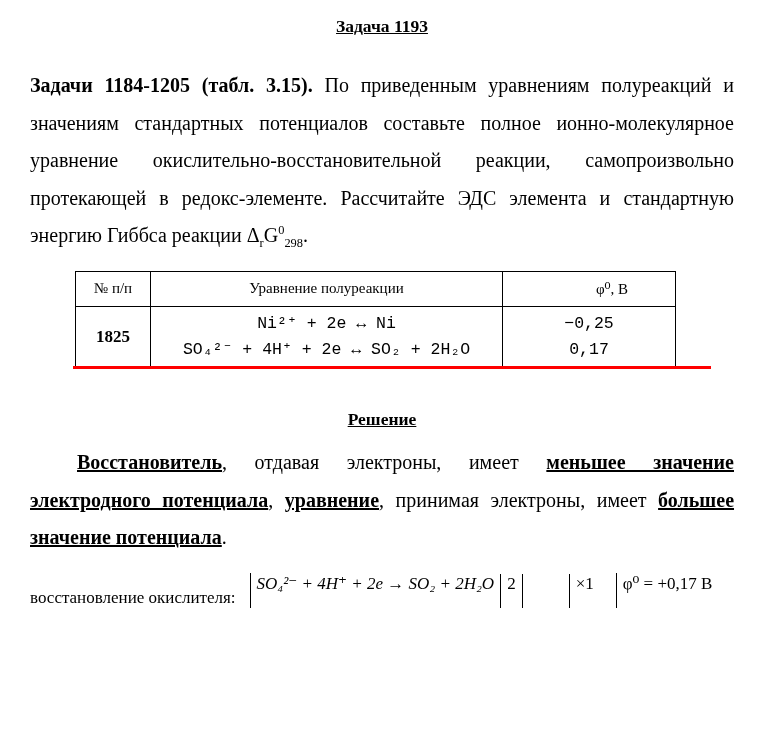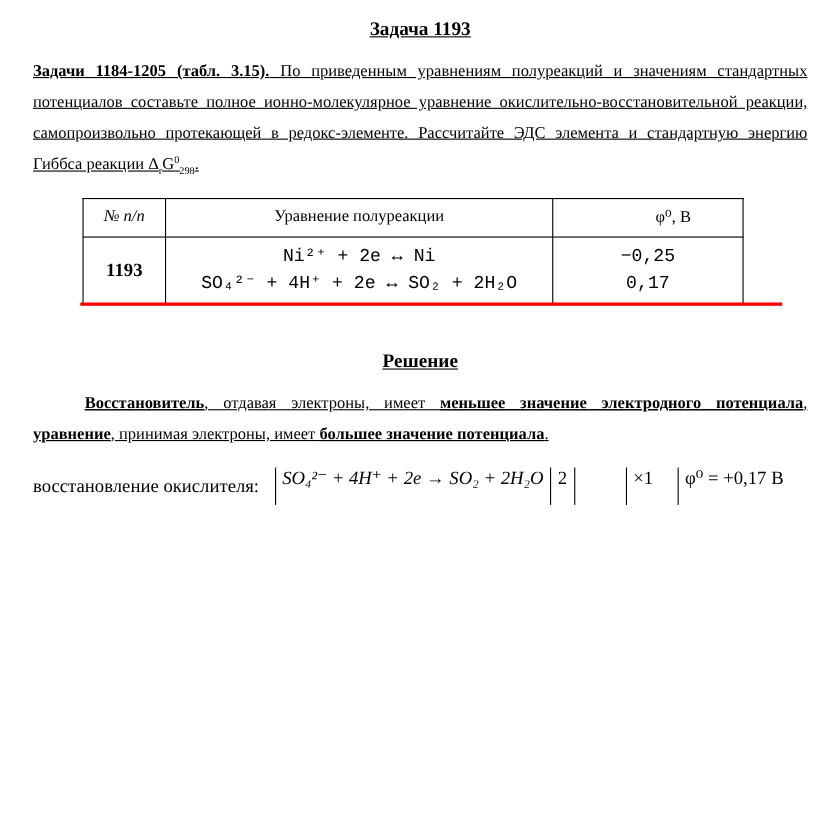"Задача 1193" .title { margin: 4px 0 14px 0 -> 4px 0 30px 0 }
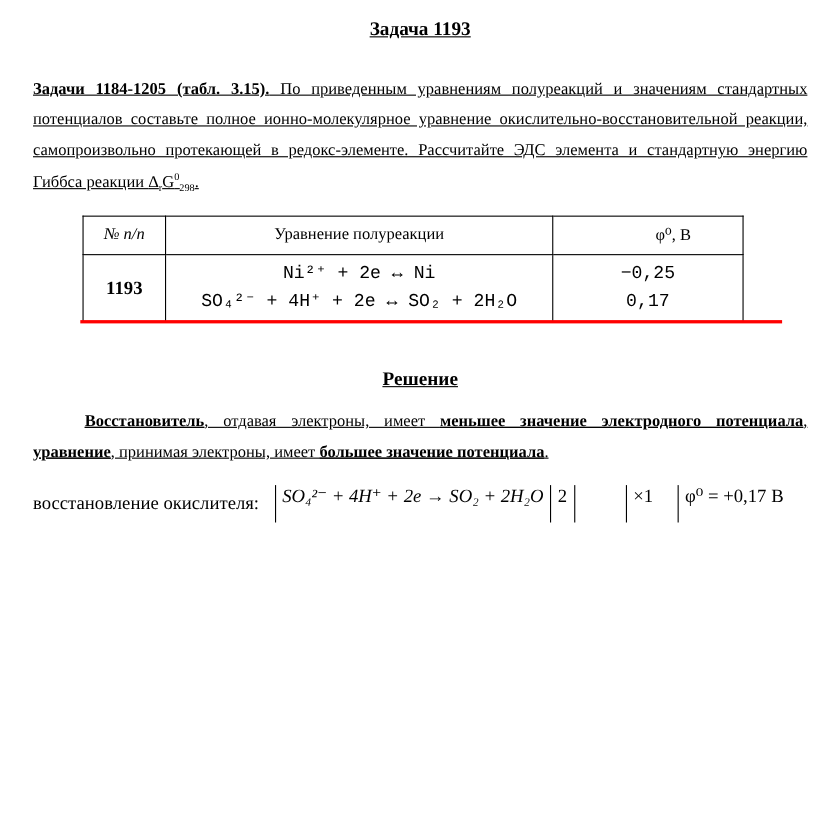"Задачи 1184-1205 (табл. 3.15). По" .para { font-size: 15px -> 20px; text-decoration: underline -> none }
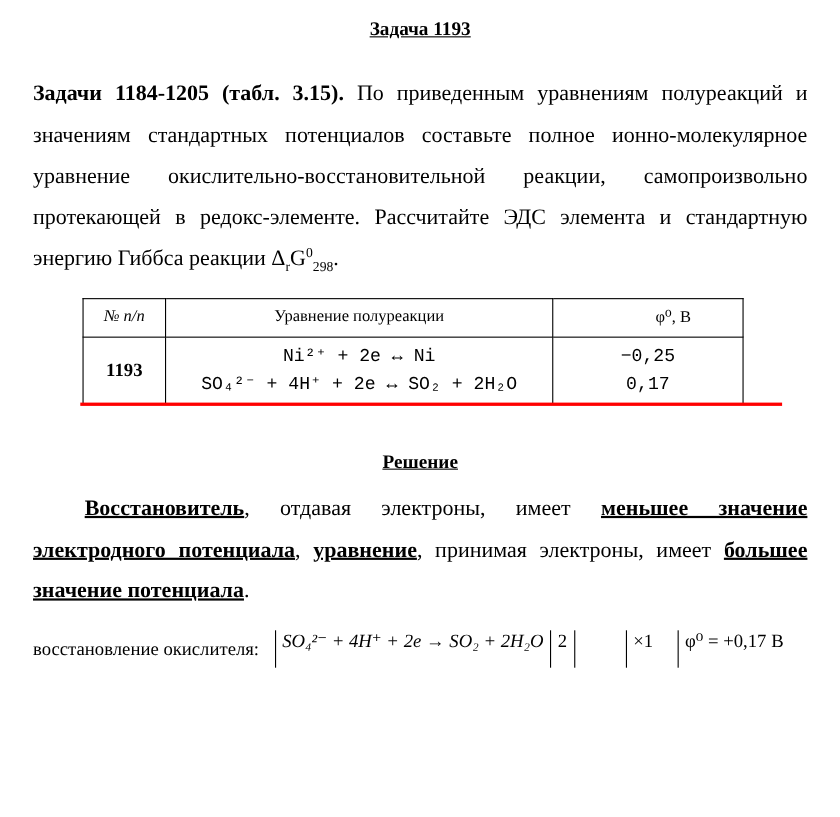"№ п/п" .col-num { font-style: italic -> none }
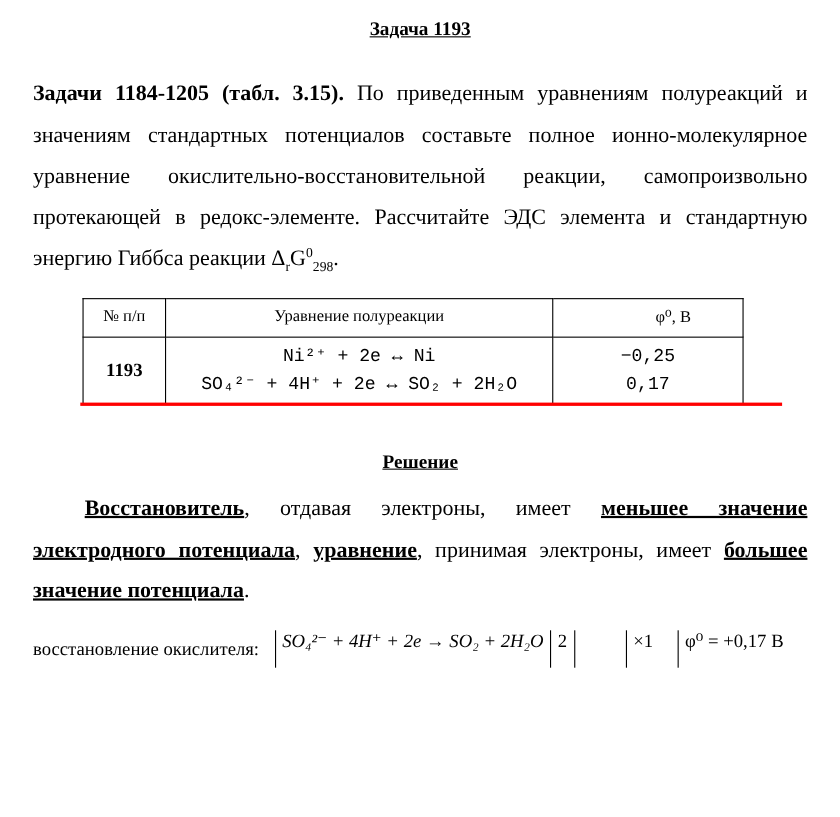"1193" td.cell-num { text: 1193 -> 1825 }
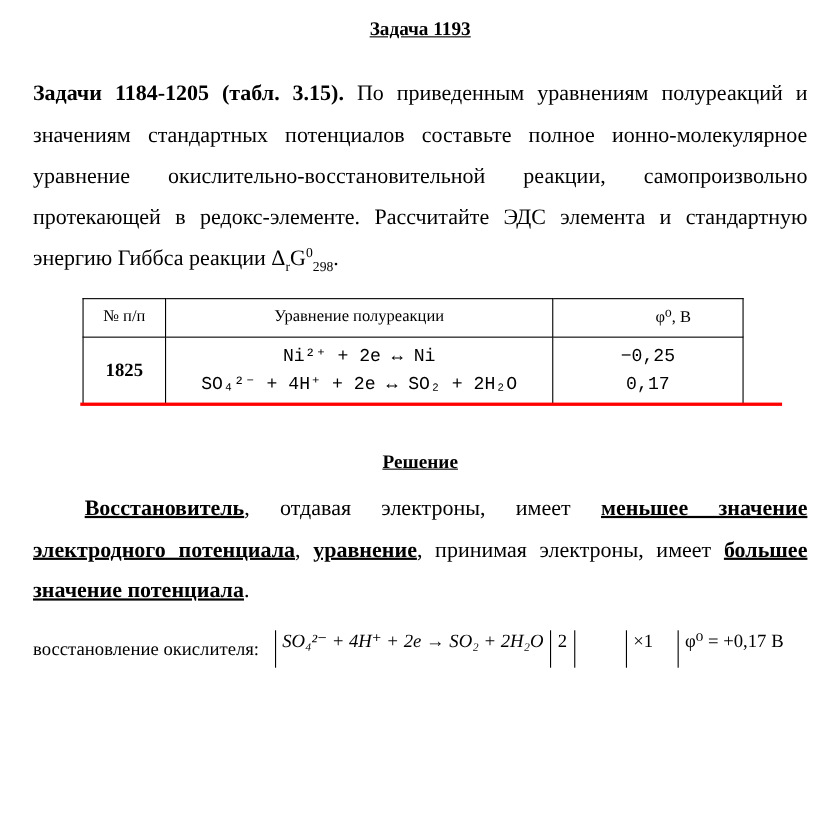"восстановление окислителя:" .bottom-line { align-items: center -> flex-end }
